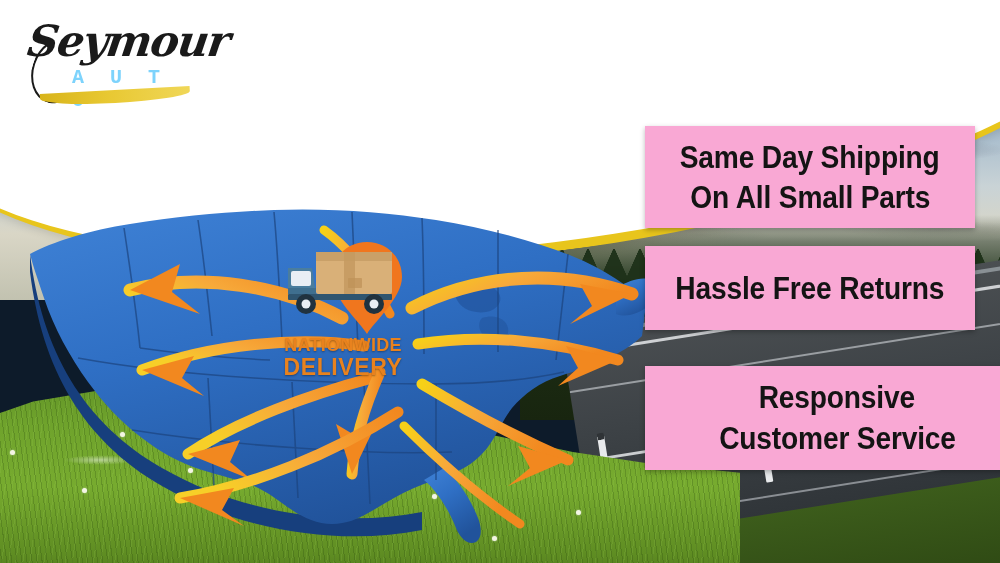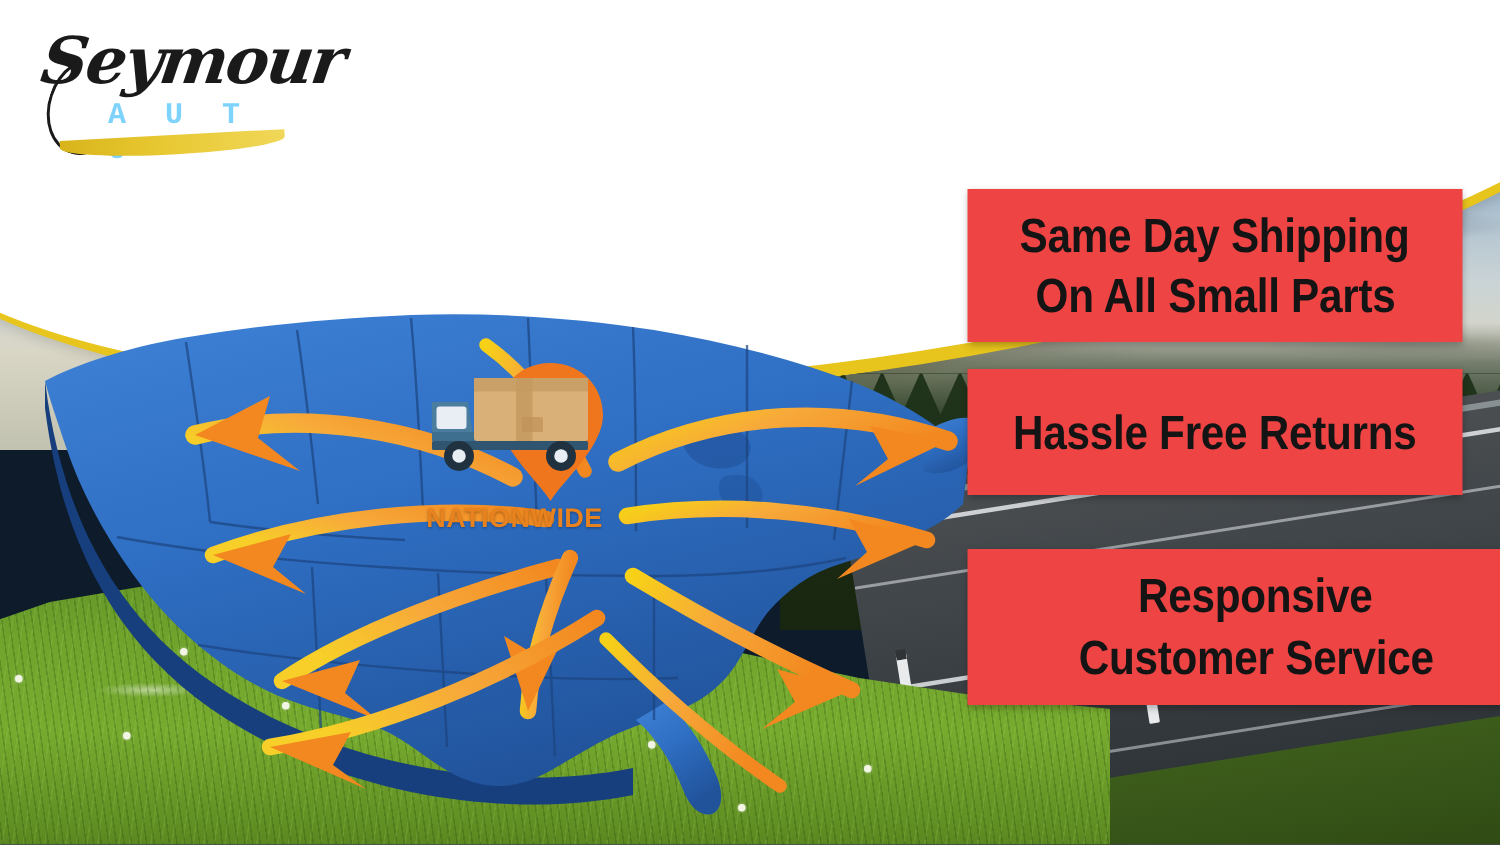"Same Day Shipping" .ybox { background: #ef4444 -> #f9a8d4 }
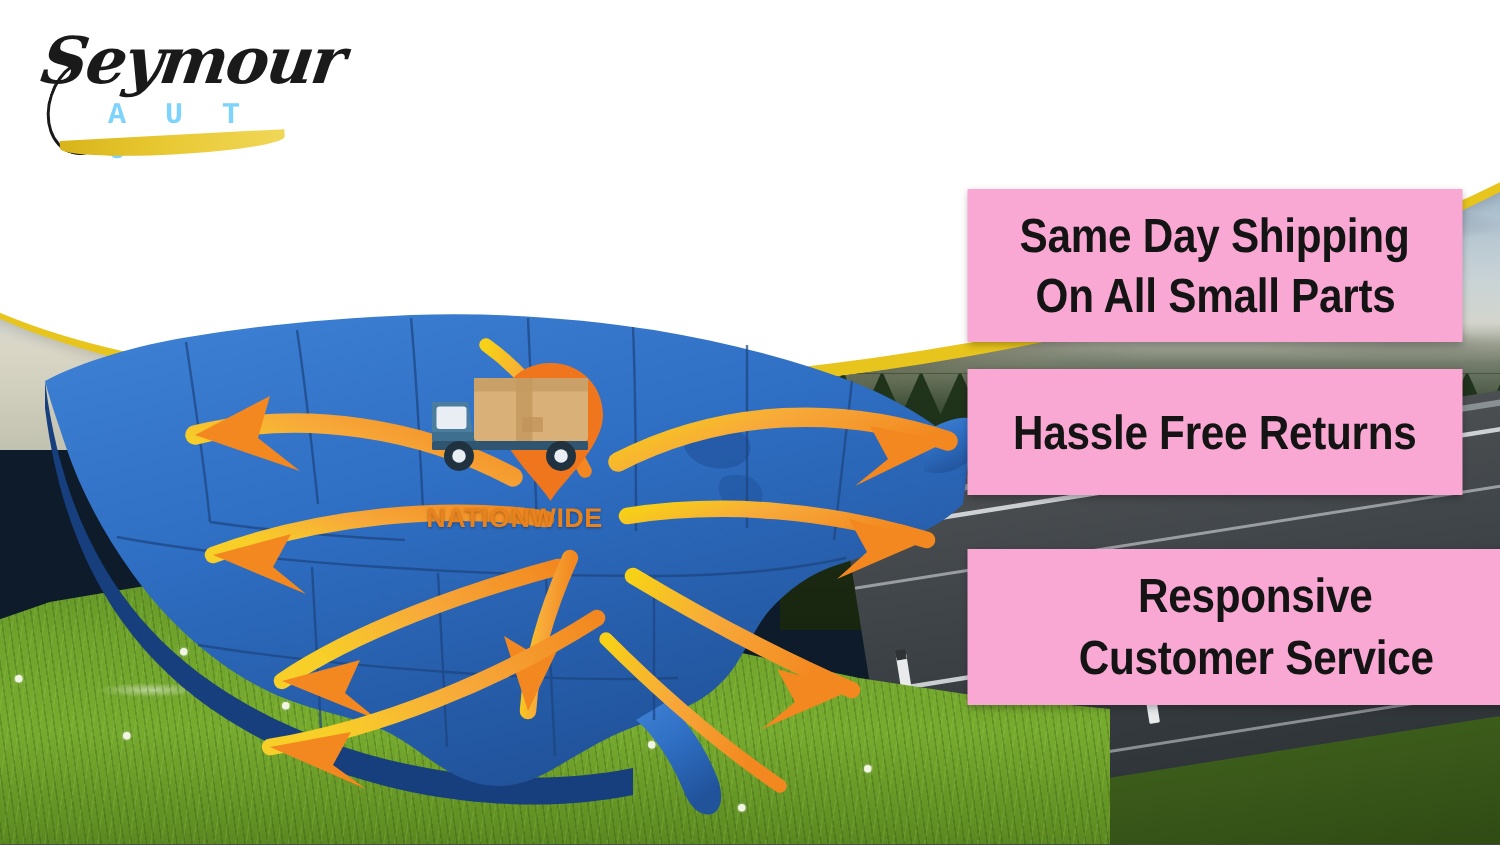"DELIVERY" div.nd-line2 { html: none -> <div>DELIVERY</div> }
